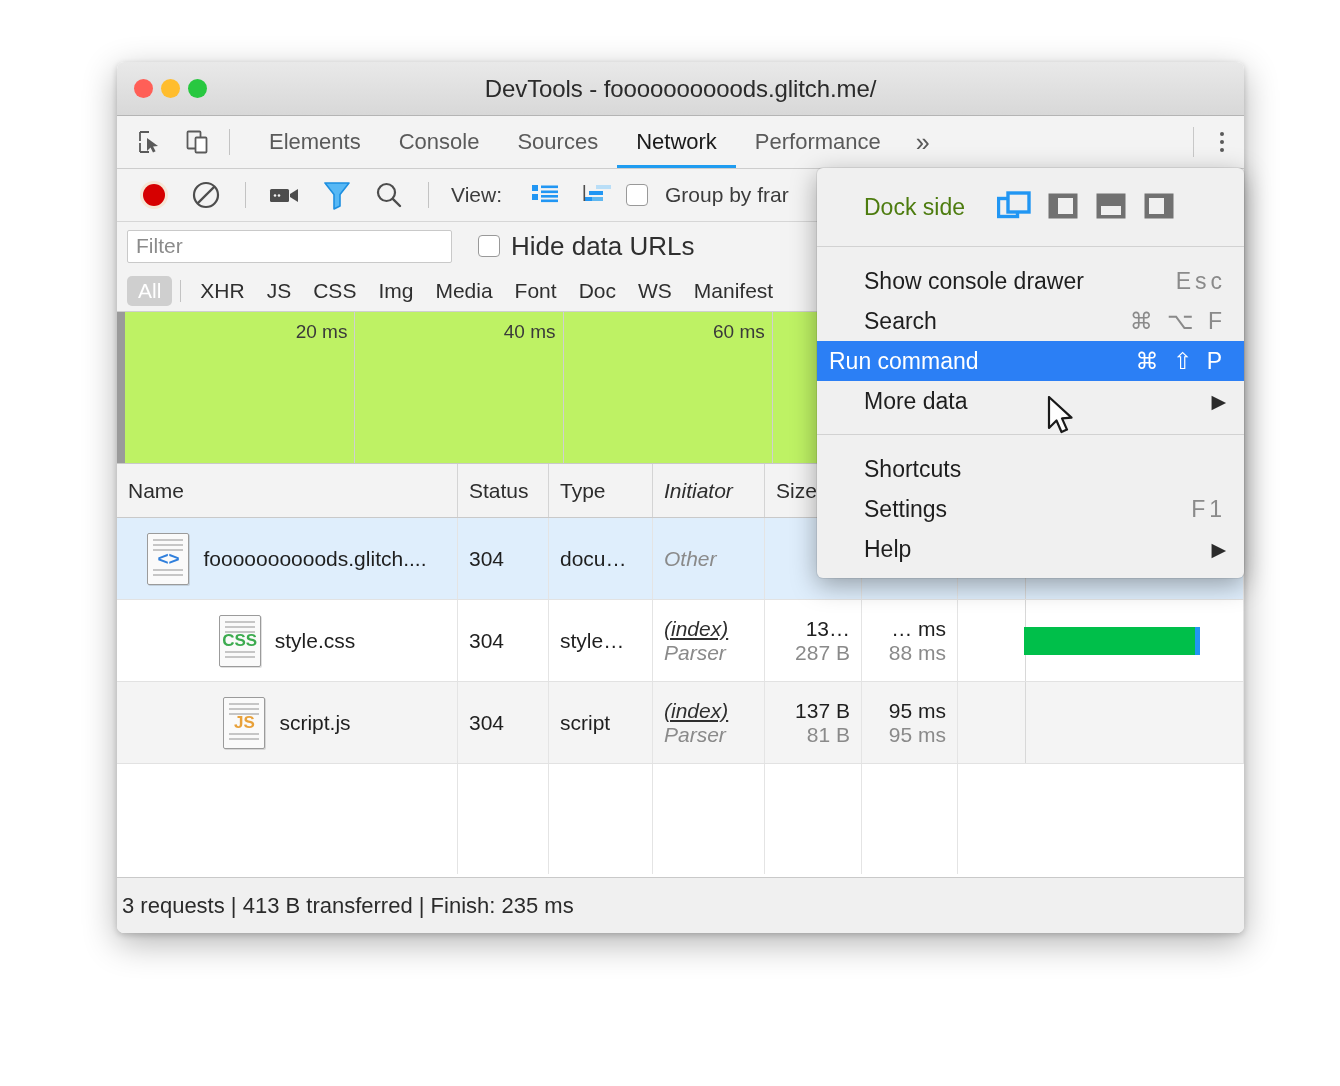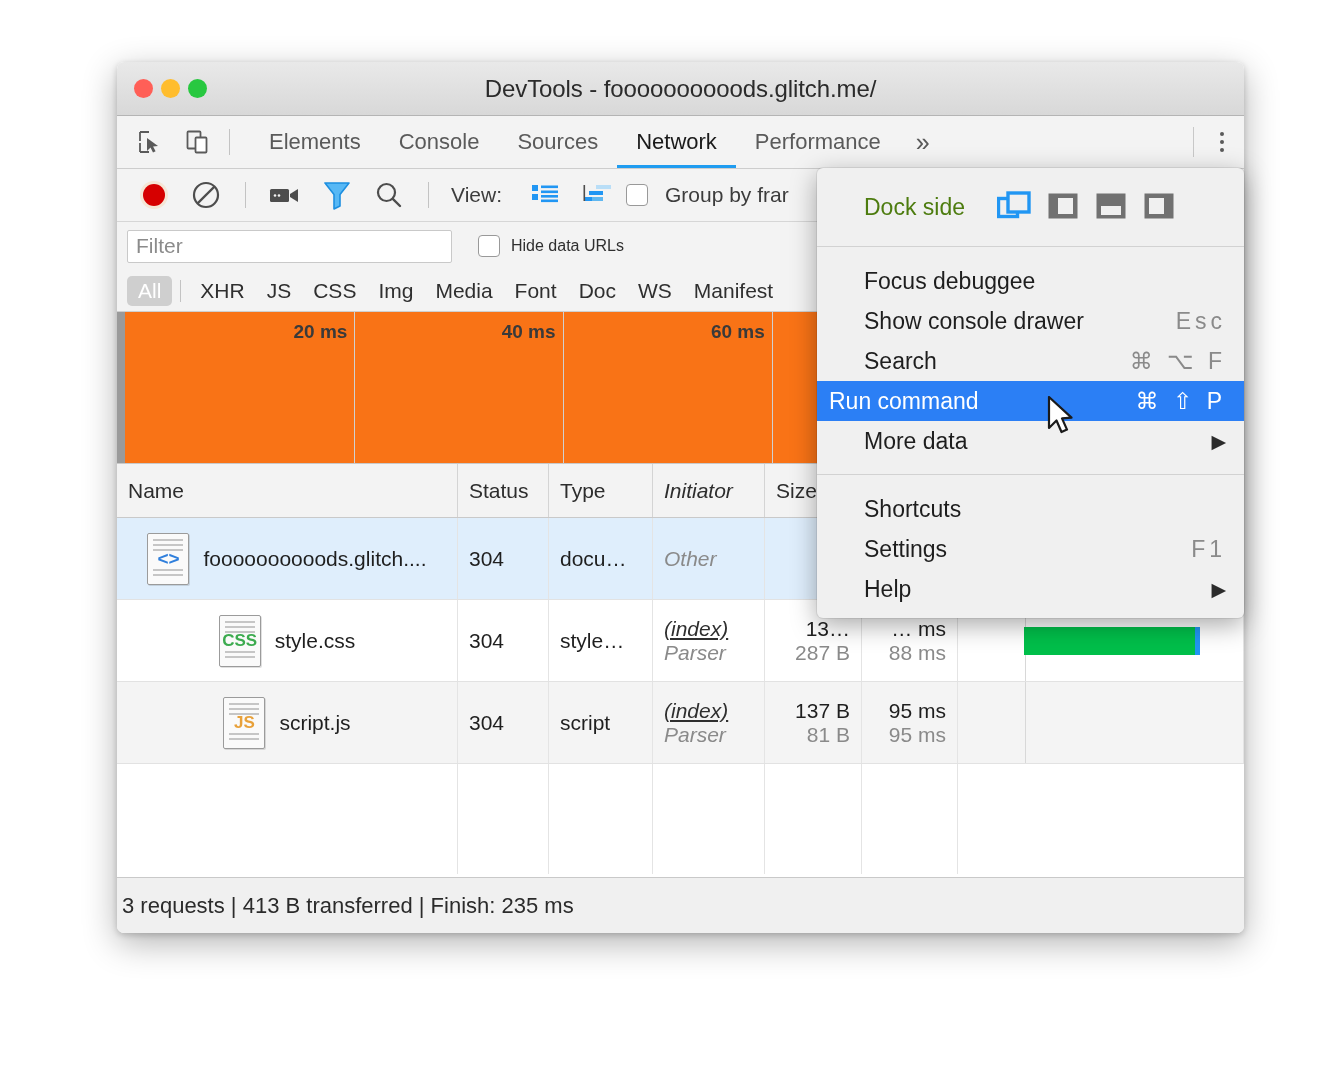"Hide data URLs" .hide-label { font-size: 16px -> 26px }
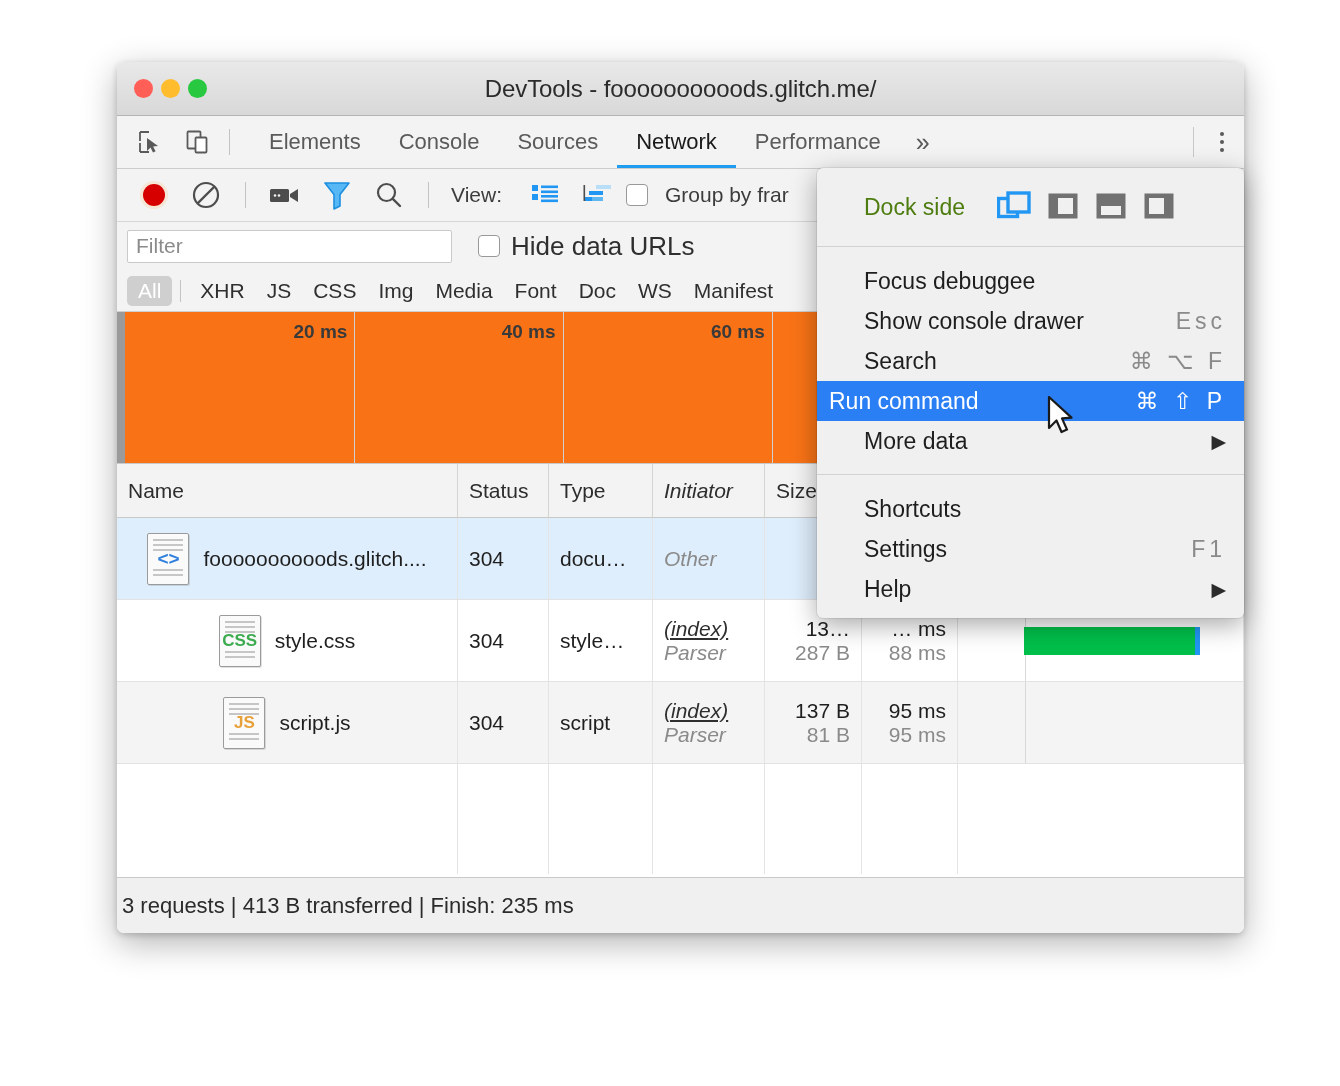"Focus debuggee" div.menu-item { html: <div> <span>Focus debuggee</span> <span></span> </div> -> none }
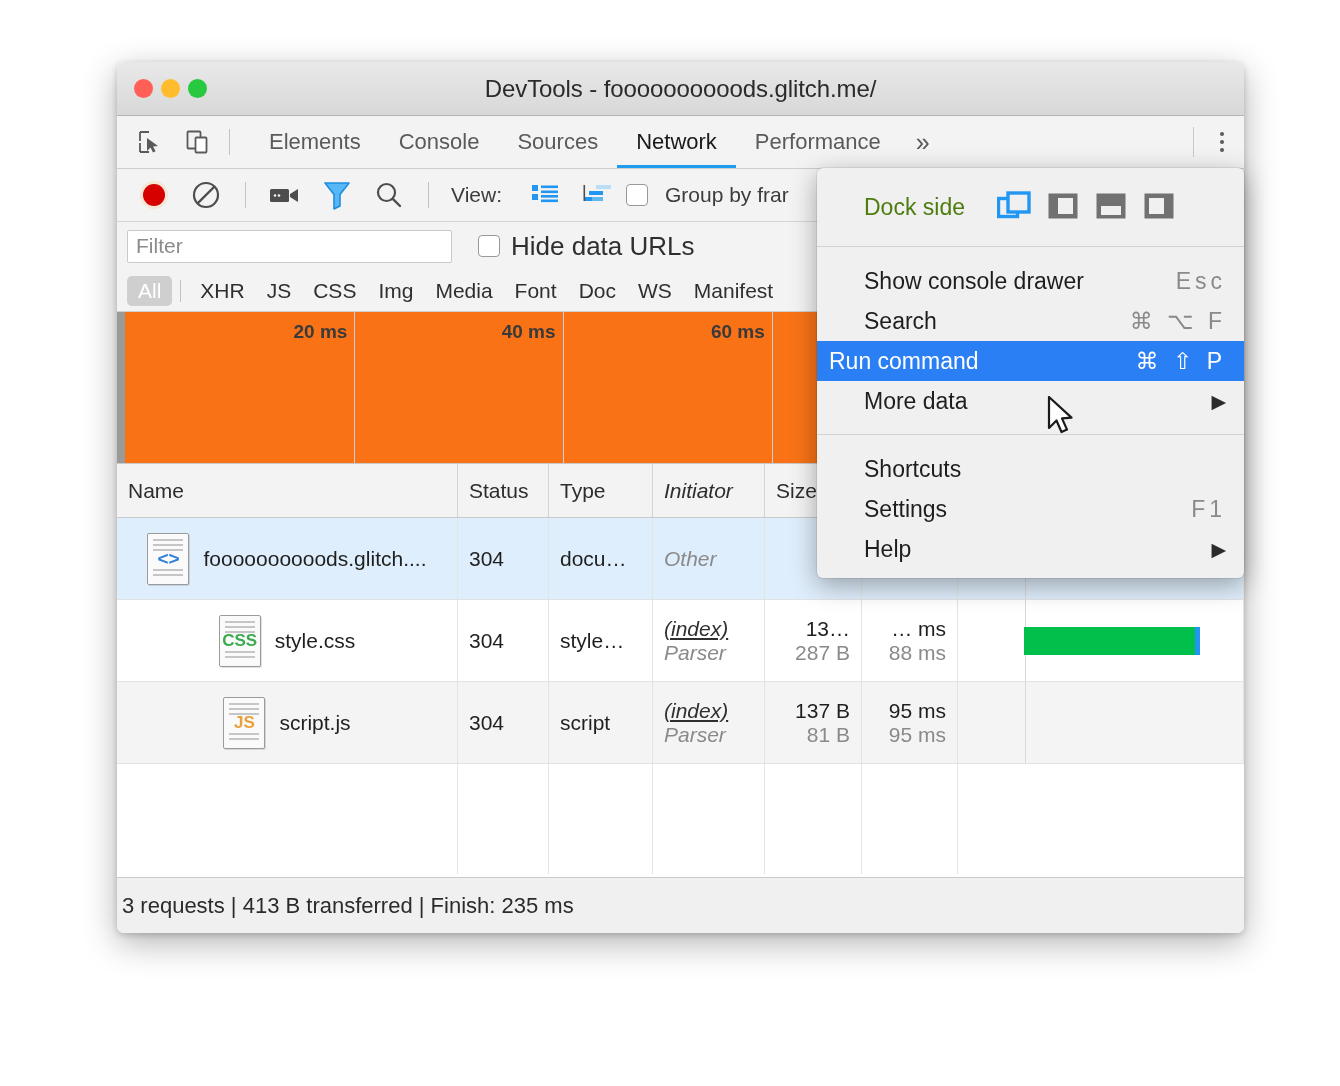"20 ms" .overview { background: #f97316 -> #bef264; font-weight: bold -> none }
